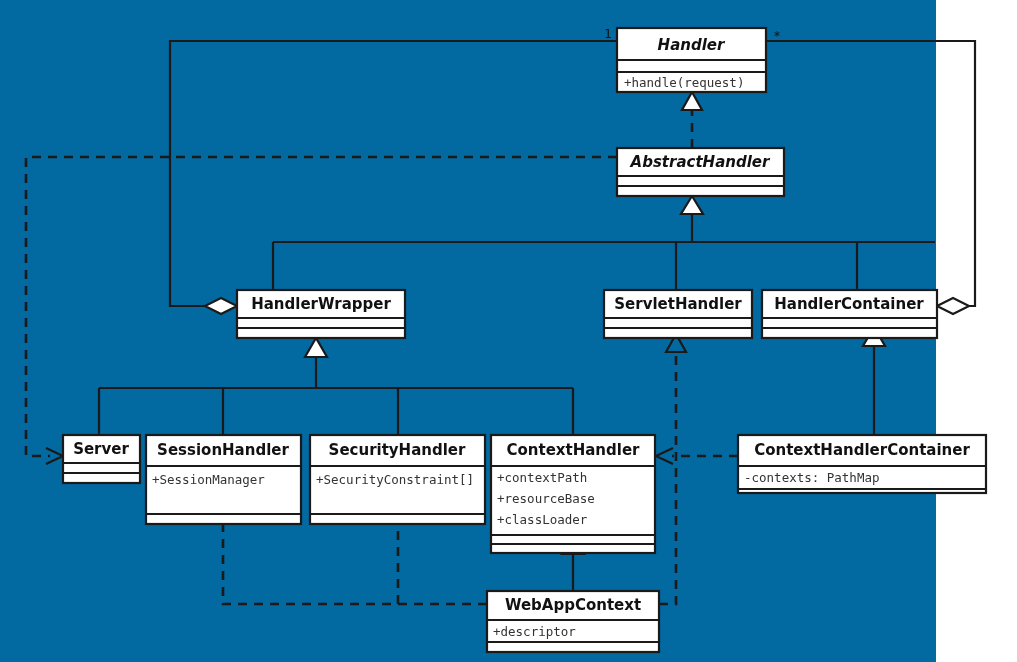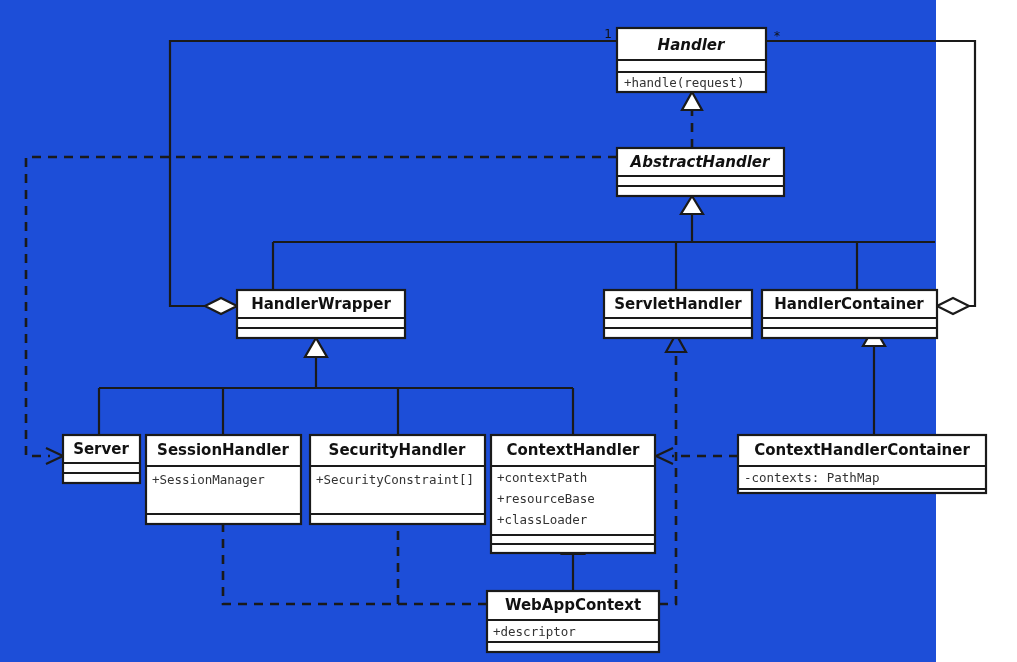"Handler" #diagram-root { background: #1d4ed8 -> #0369a1 }
